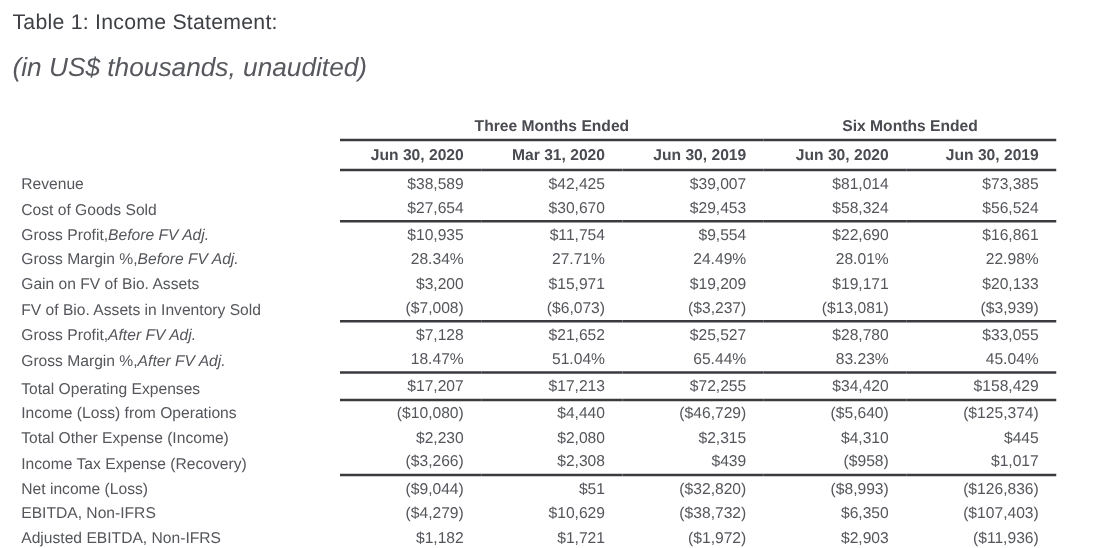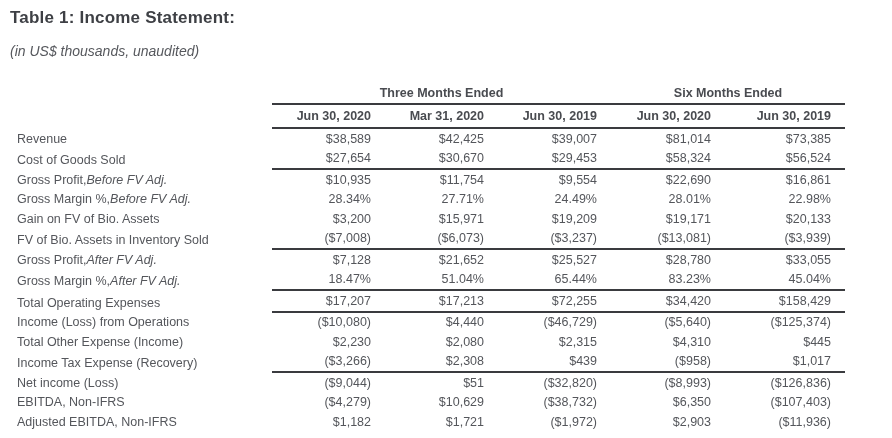"Table 1: Income Statement:" .title { font-weight: bold -> normal }
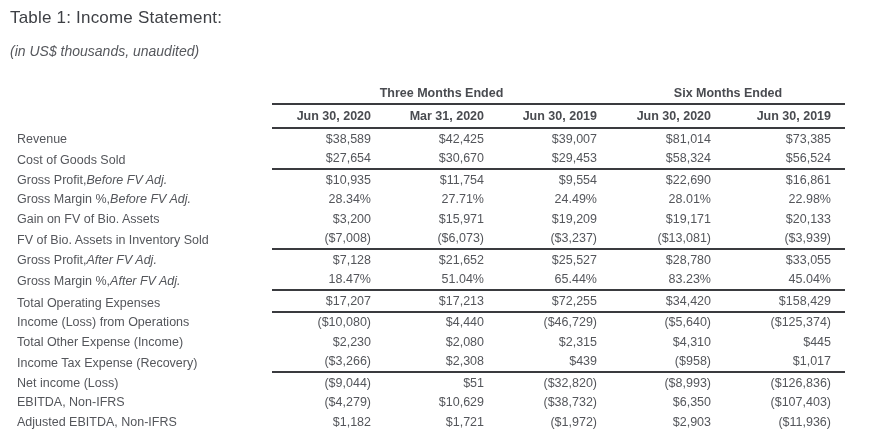"(in US$ thousands, unaudited)" .subtitle { font-size: 14px -> 21px }
